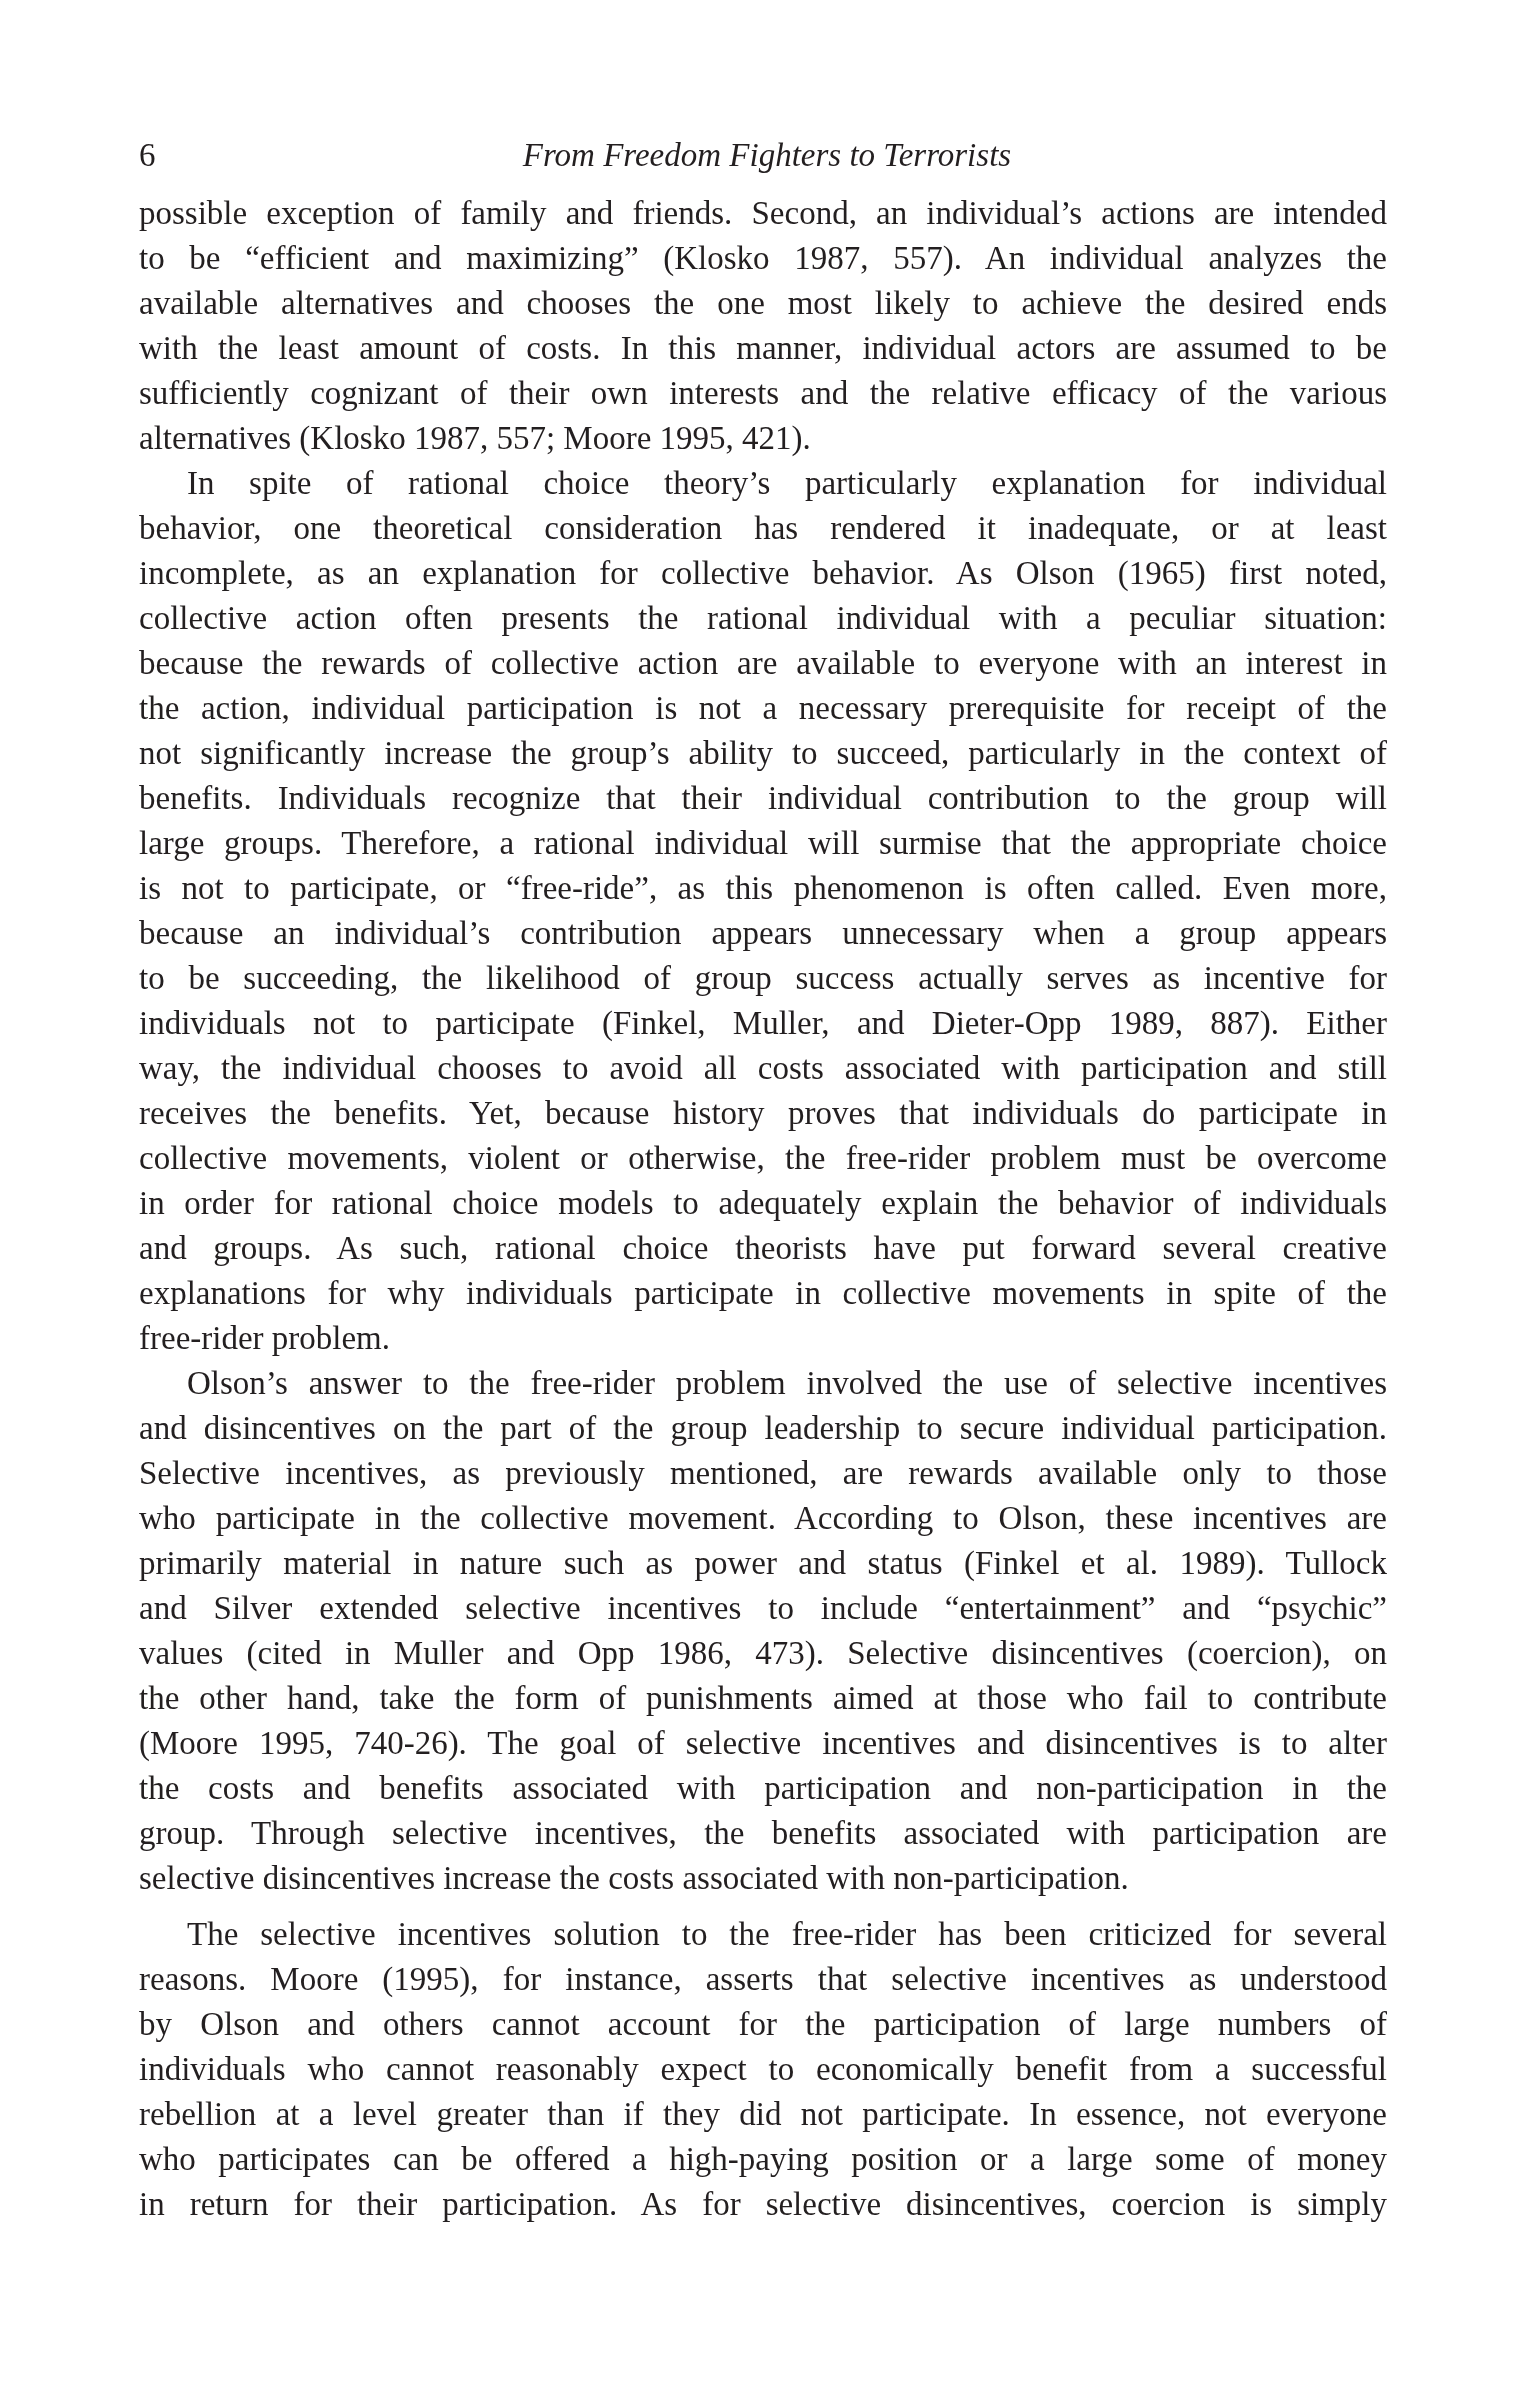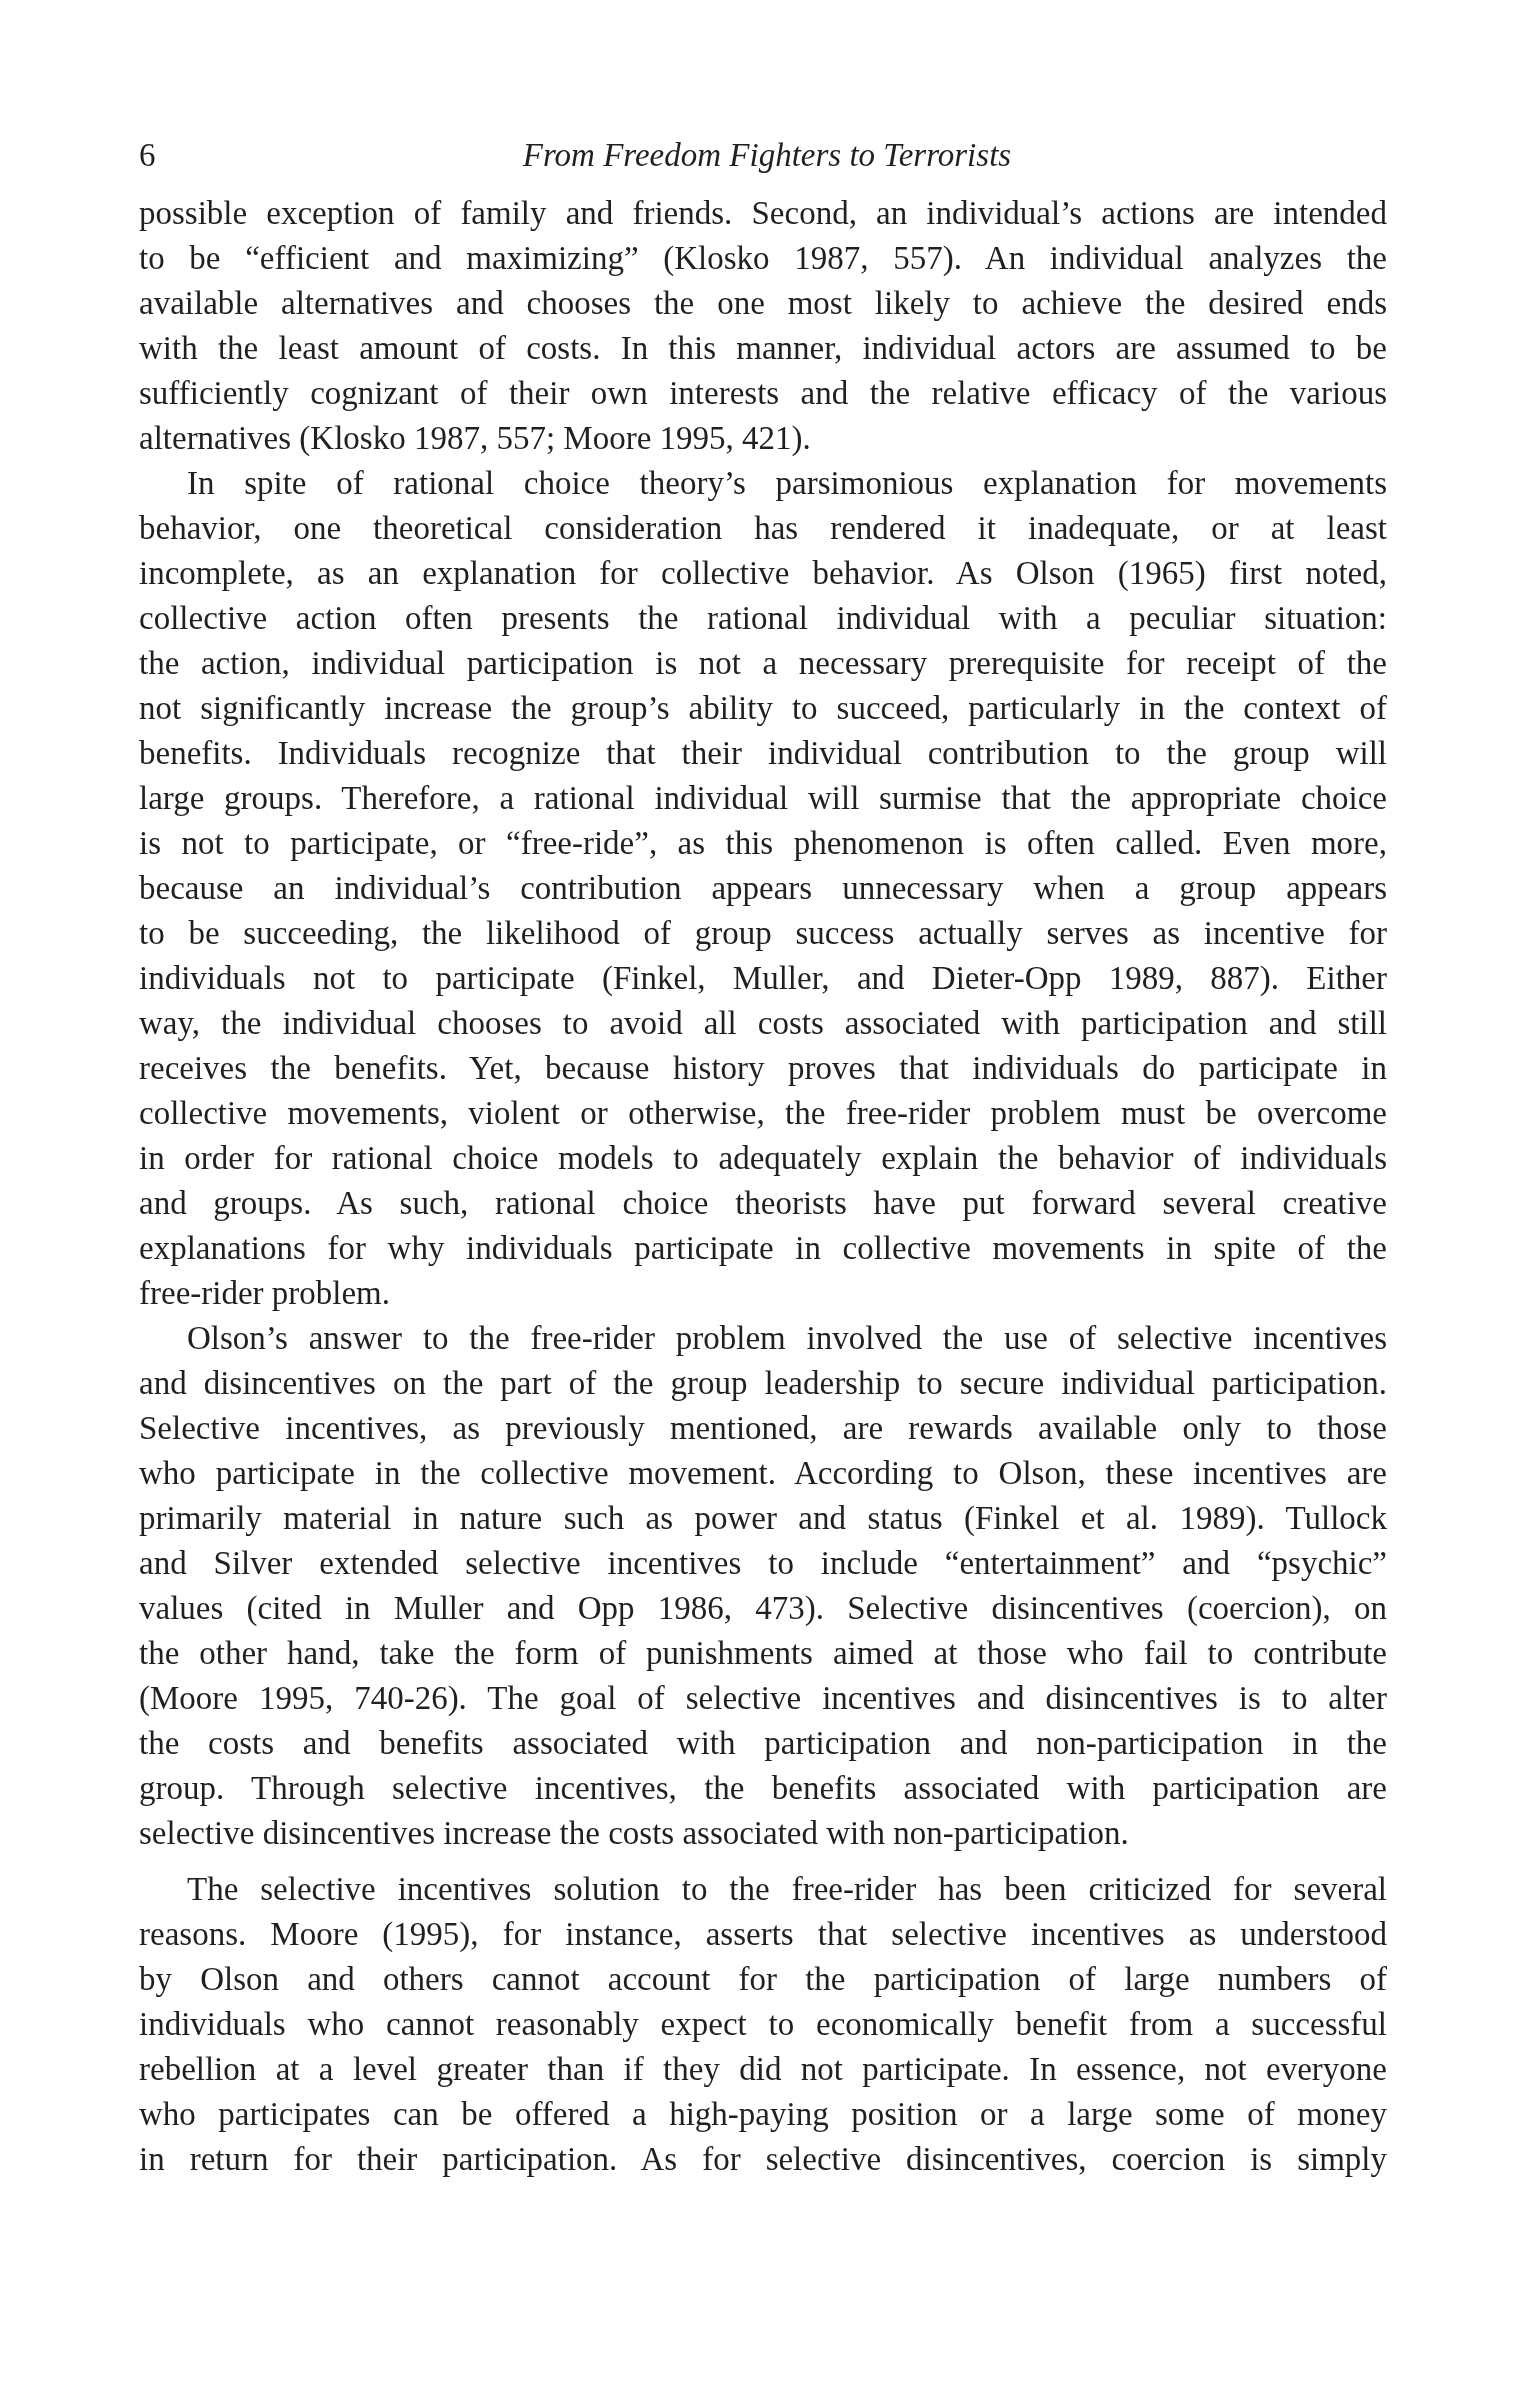"In spite of rational choice" span.line { text: parsimonious explanation for movements -> particularly explanation for individual }
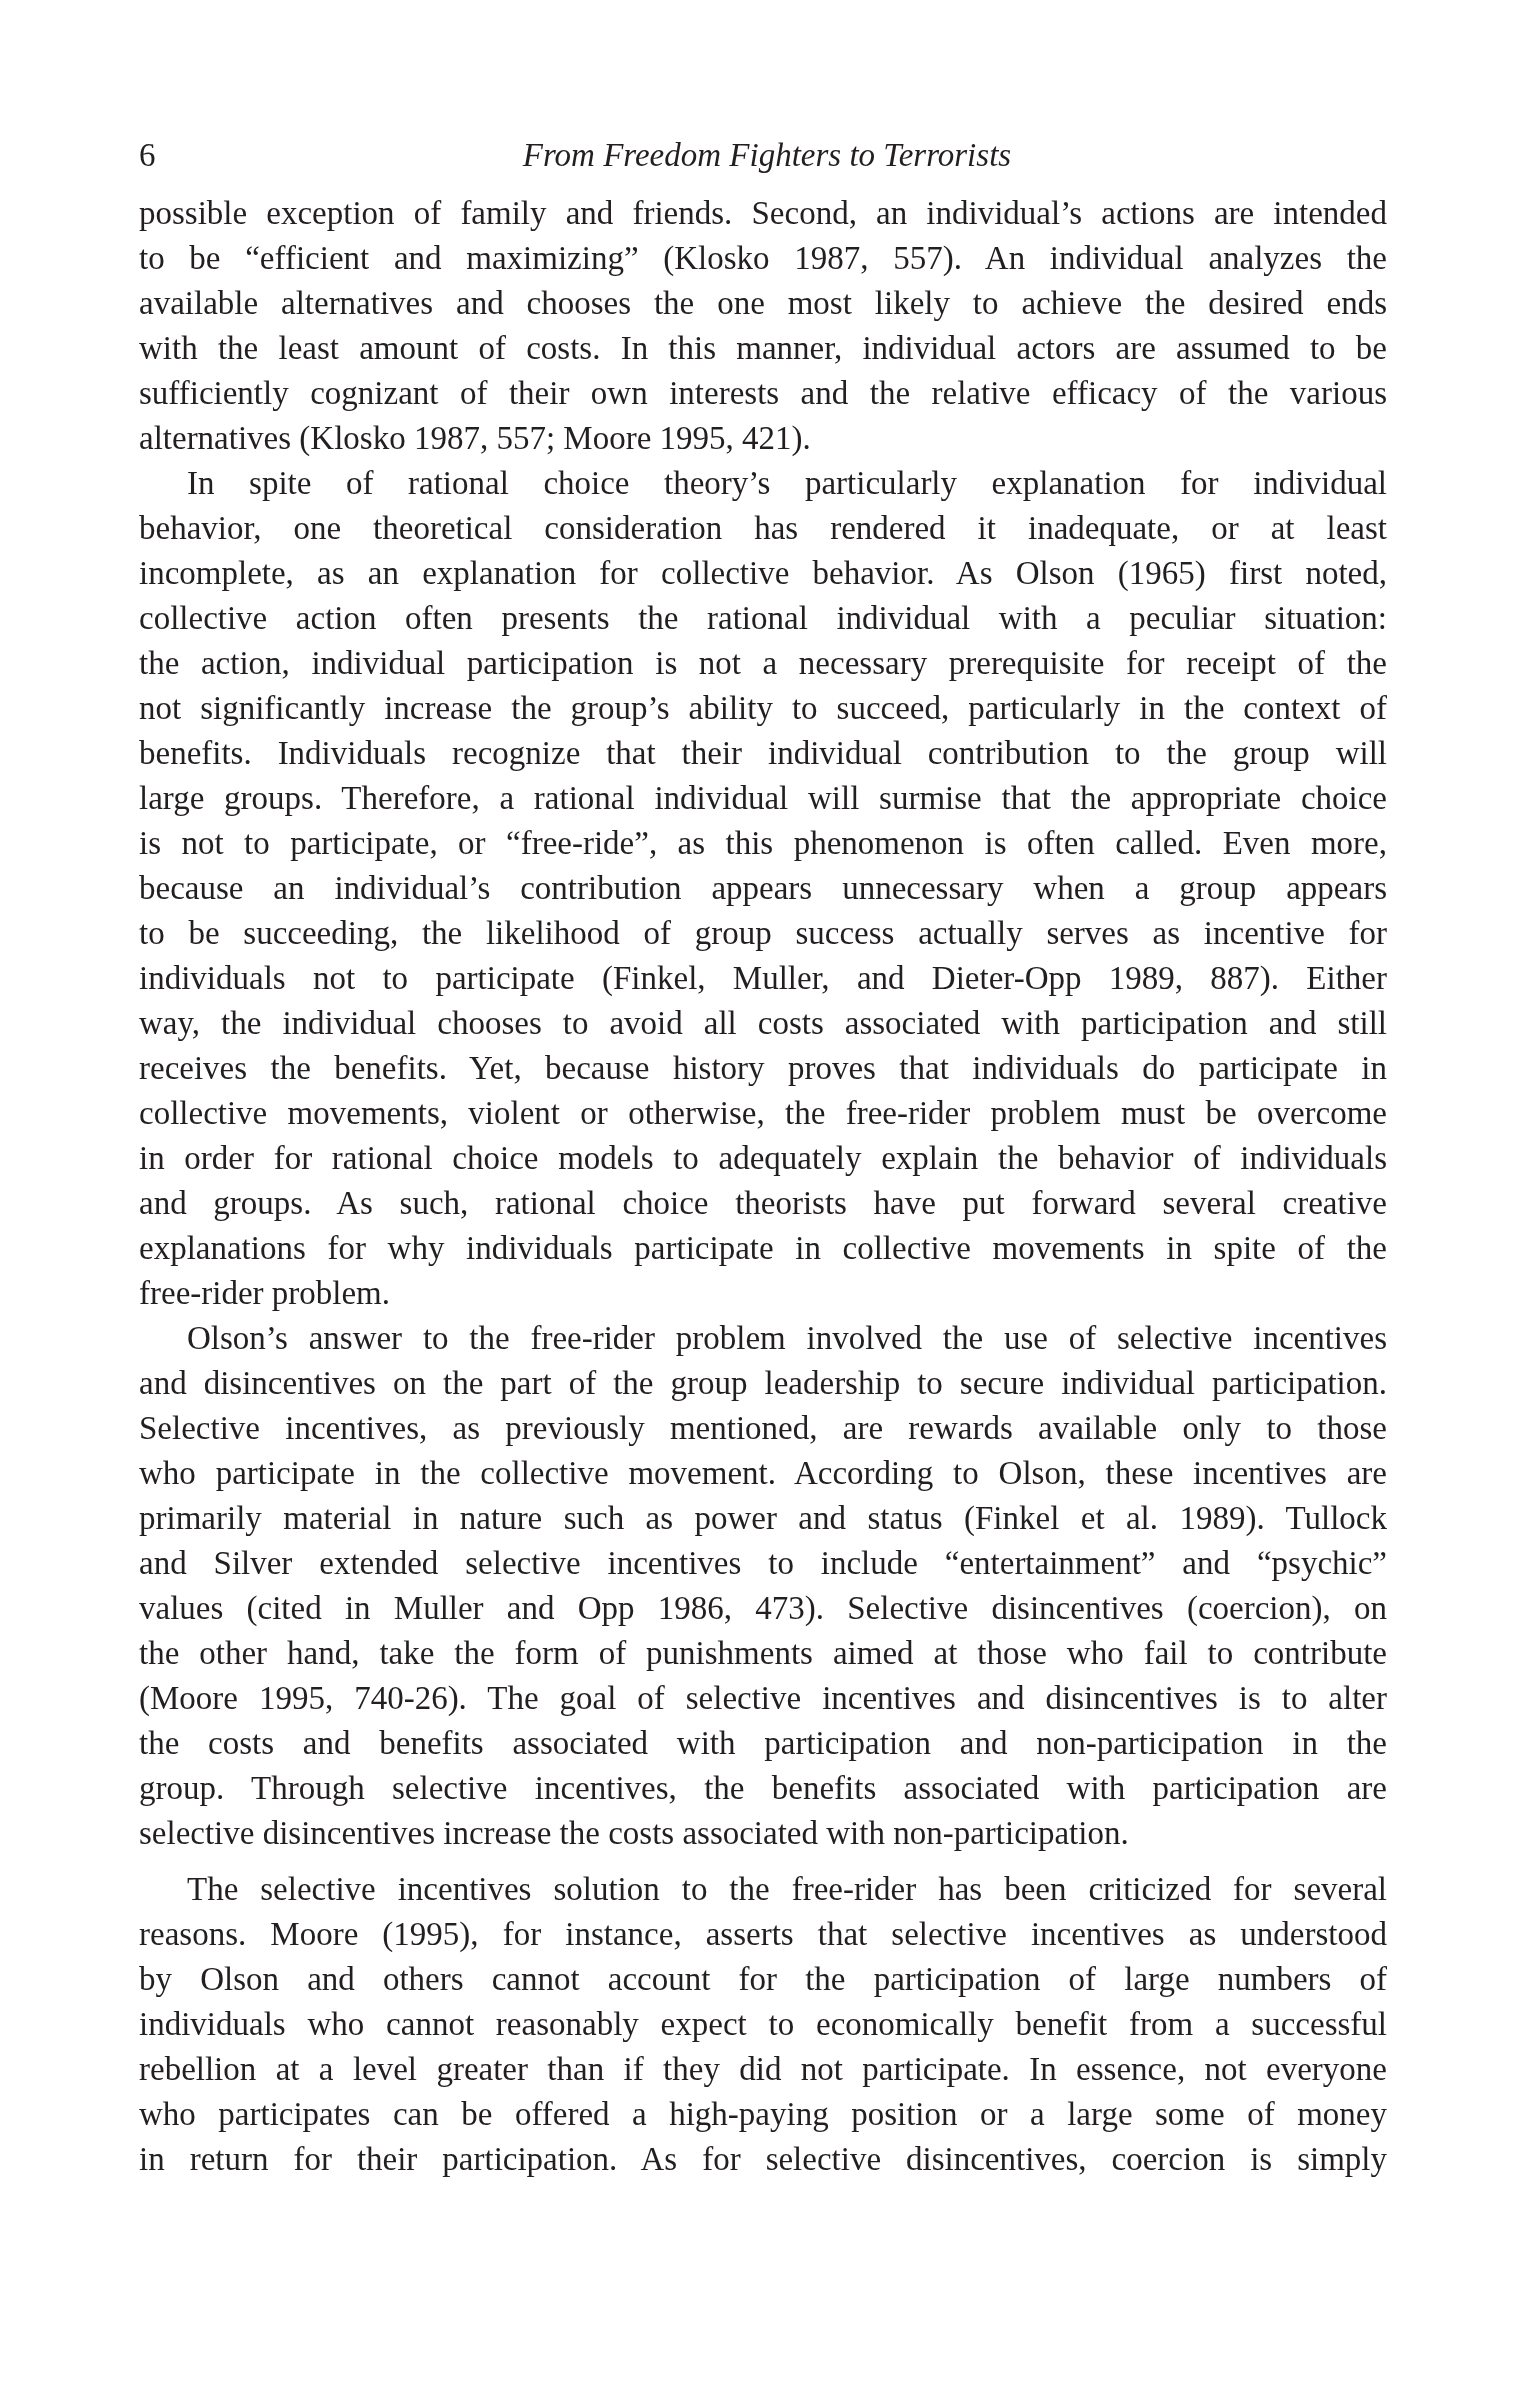"because the rewards of collective" span.line { html: none -> <span>because the rewards of collective action are available to everyone with an interest in</span> }
